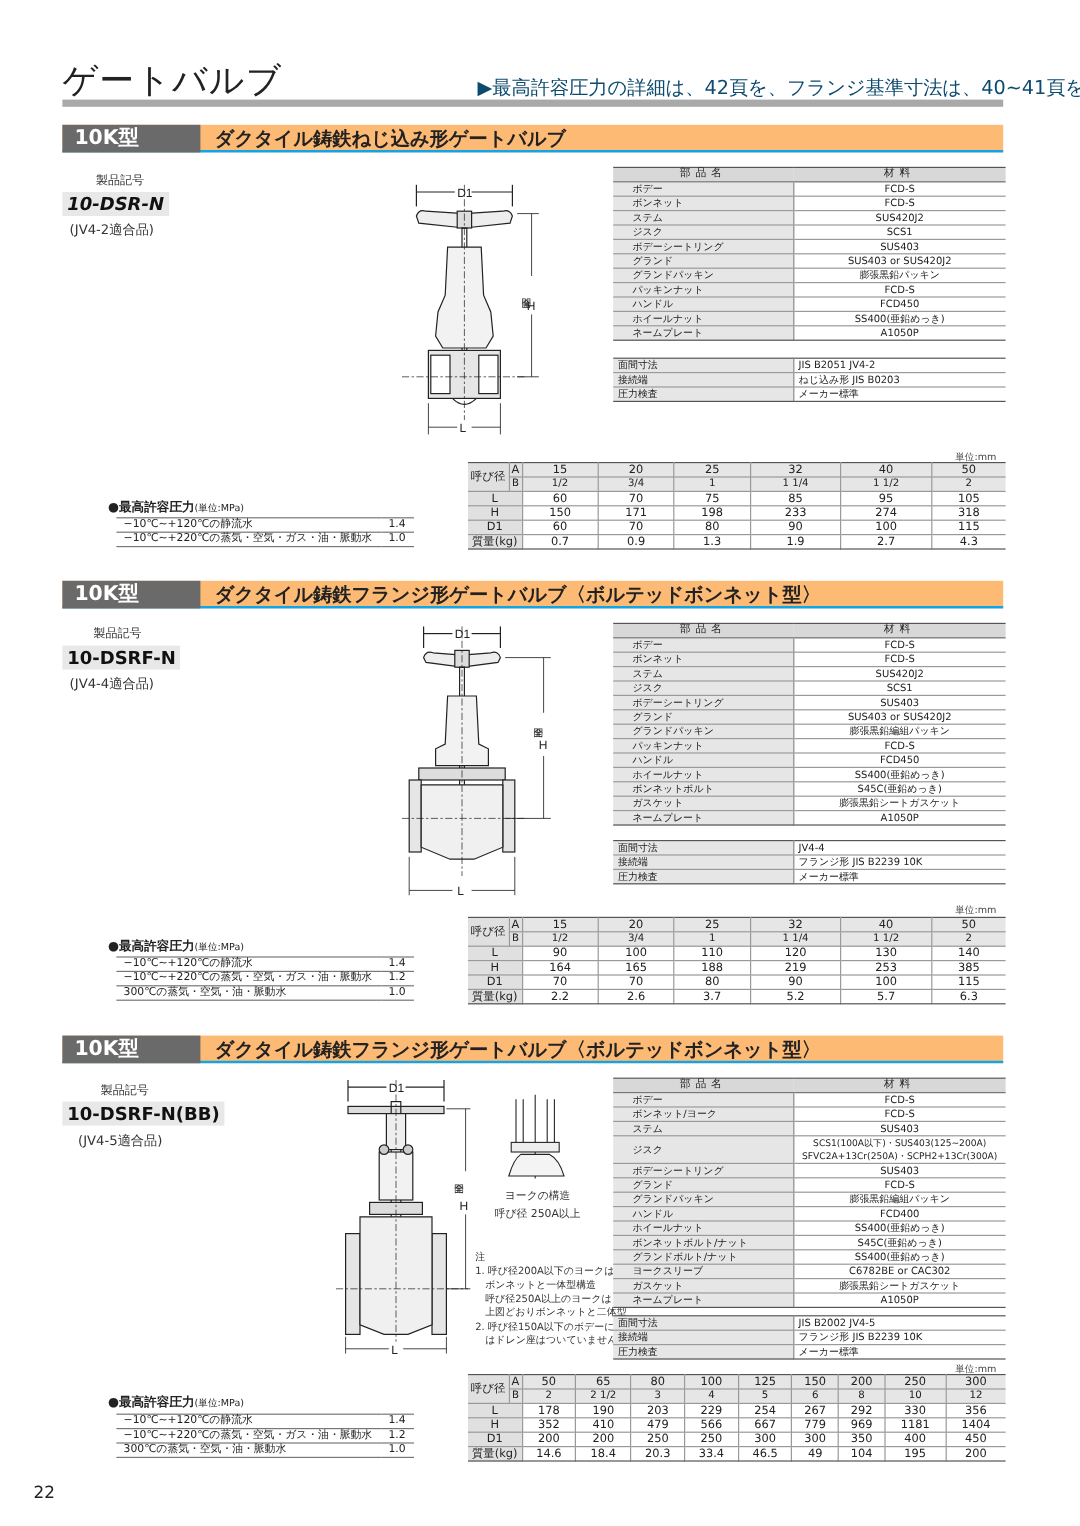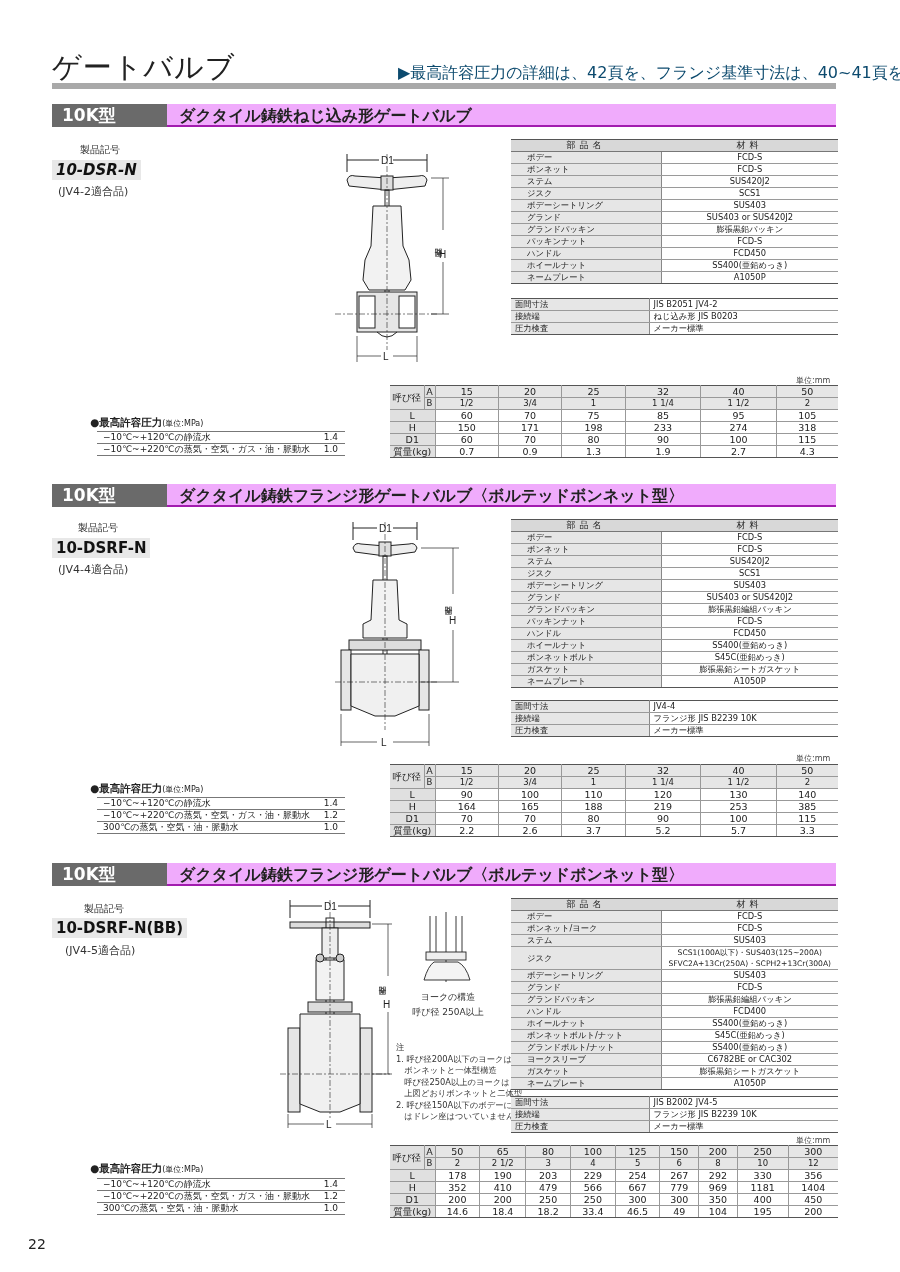"10K型" .sec-head { background: #f0abfc -> #fdba74; border-bottom: 2px solid #a21caf -> 2px solid #0ea5e9 }
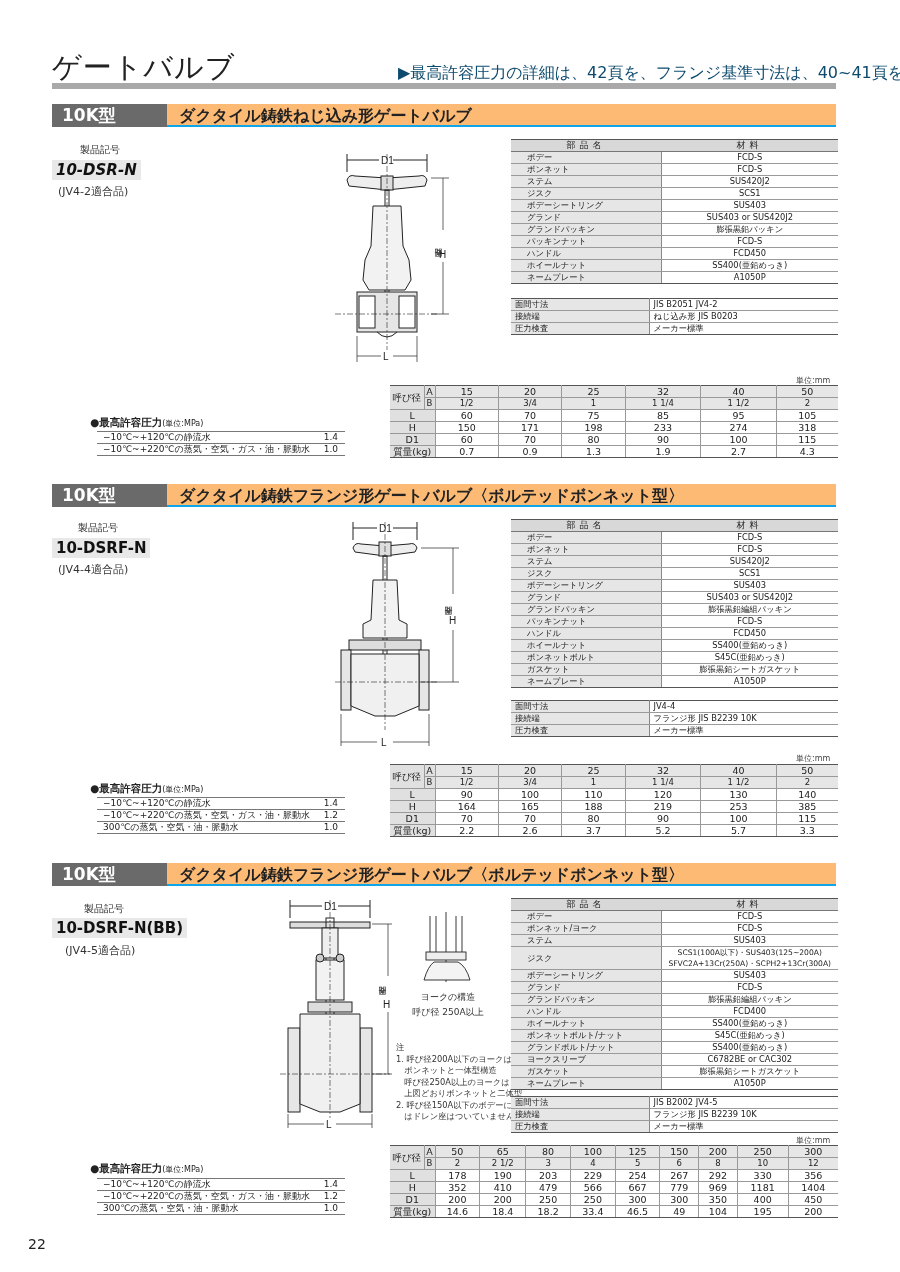"面間寸法" .spec td.pn { width: 138px -> 150px }
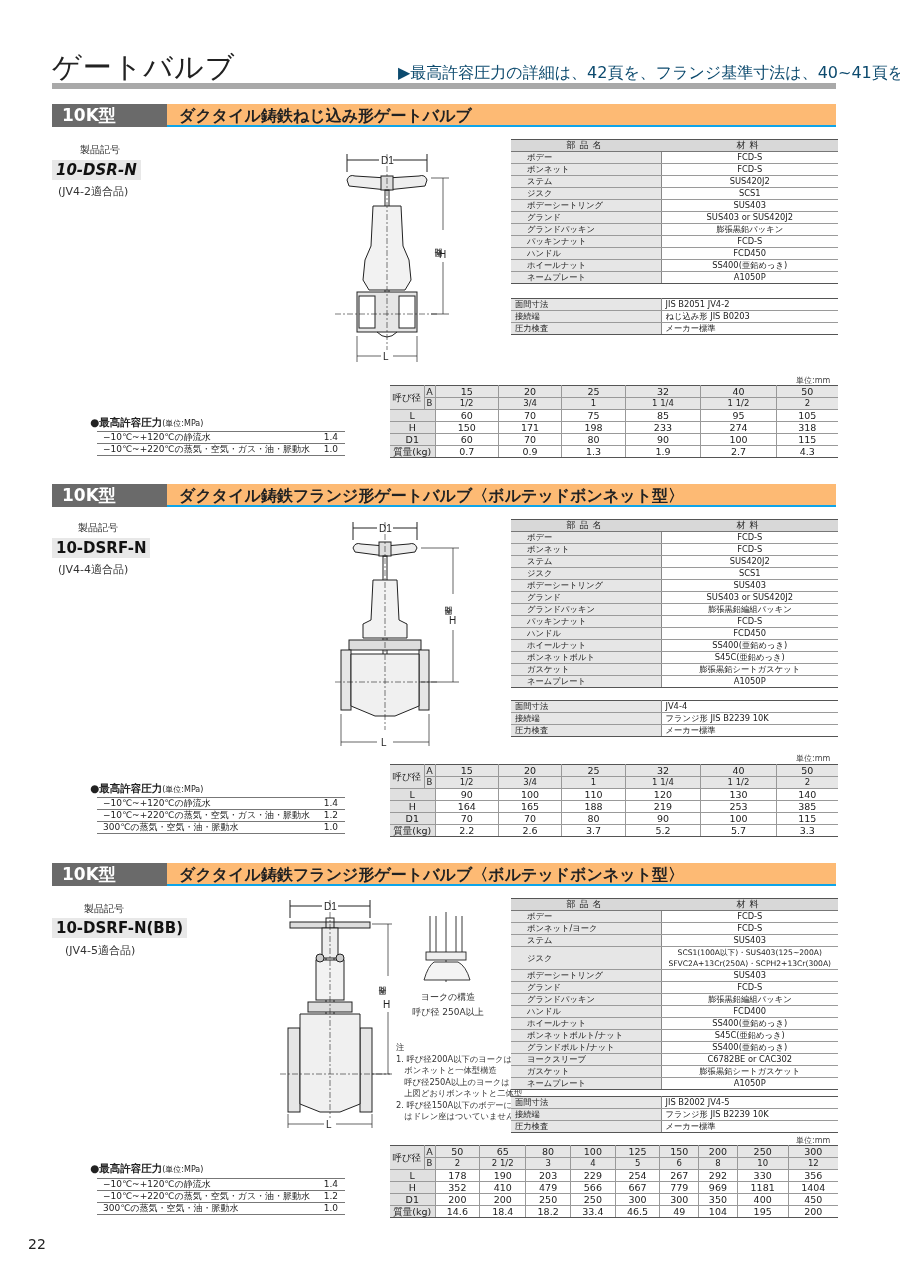"3.3" td { text: 3.3 -> 6.3 }
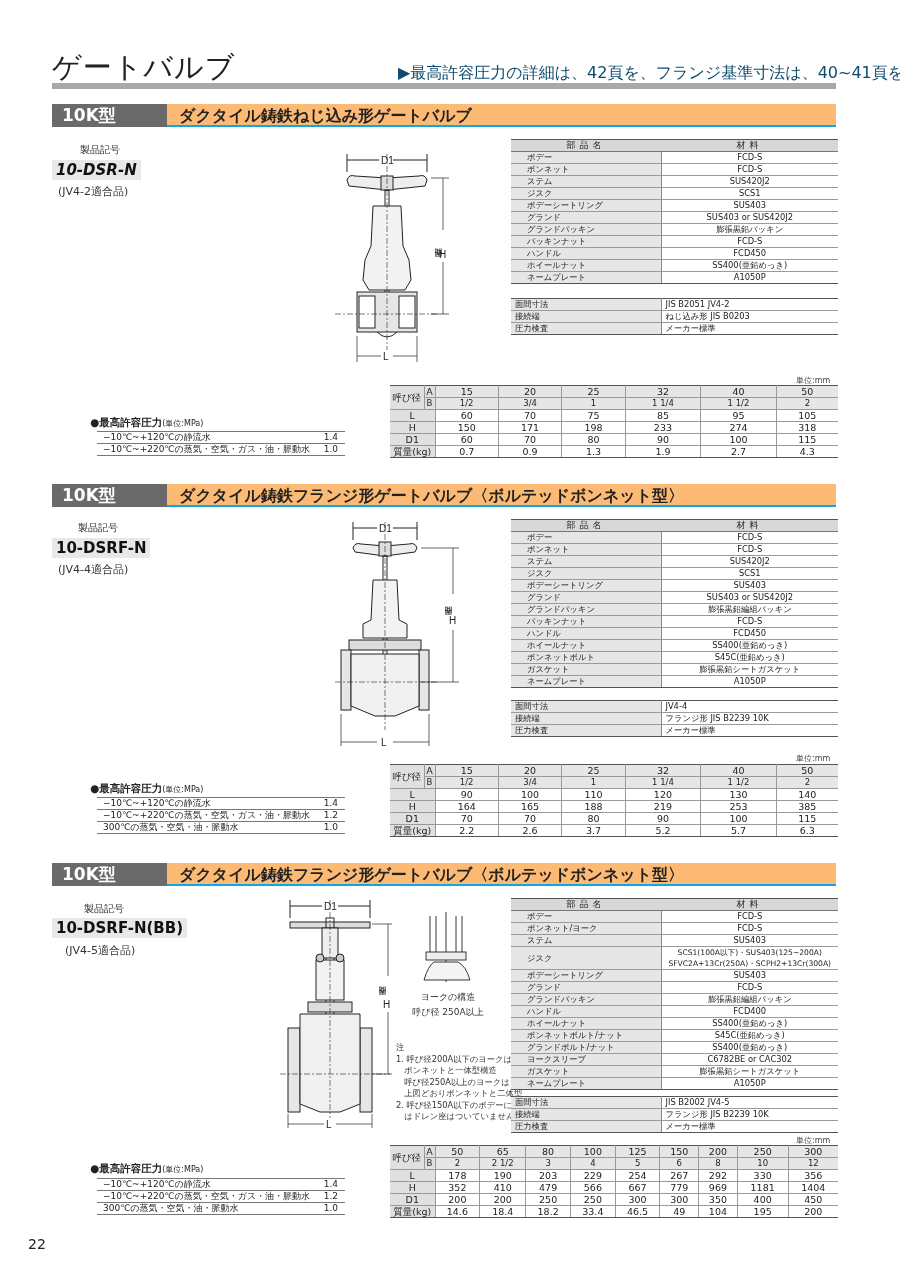"18.2" td { text: 18.2 -> 20.3 }
